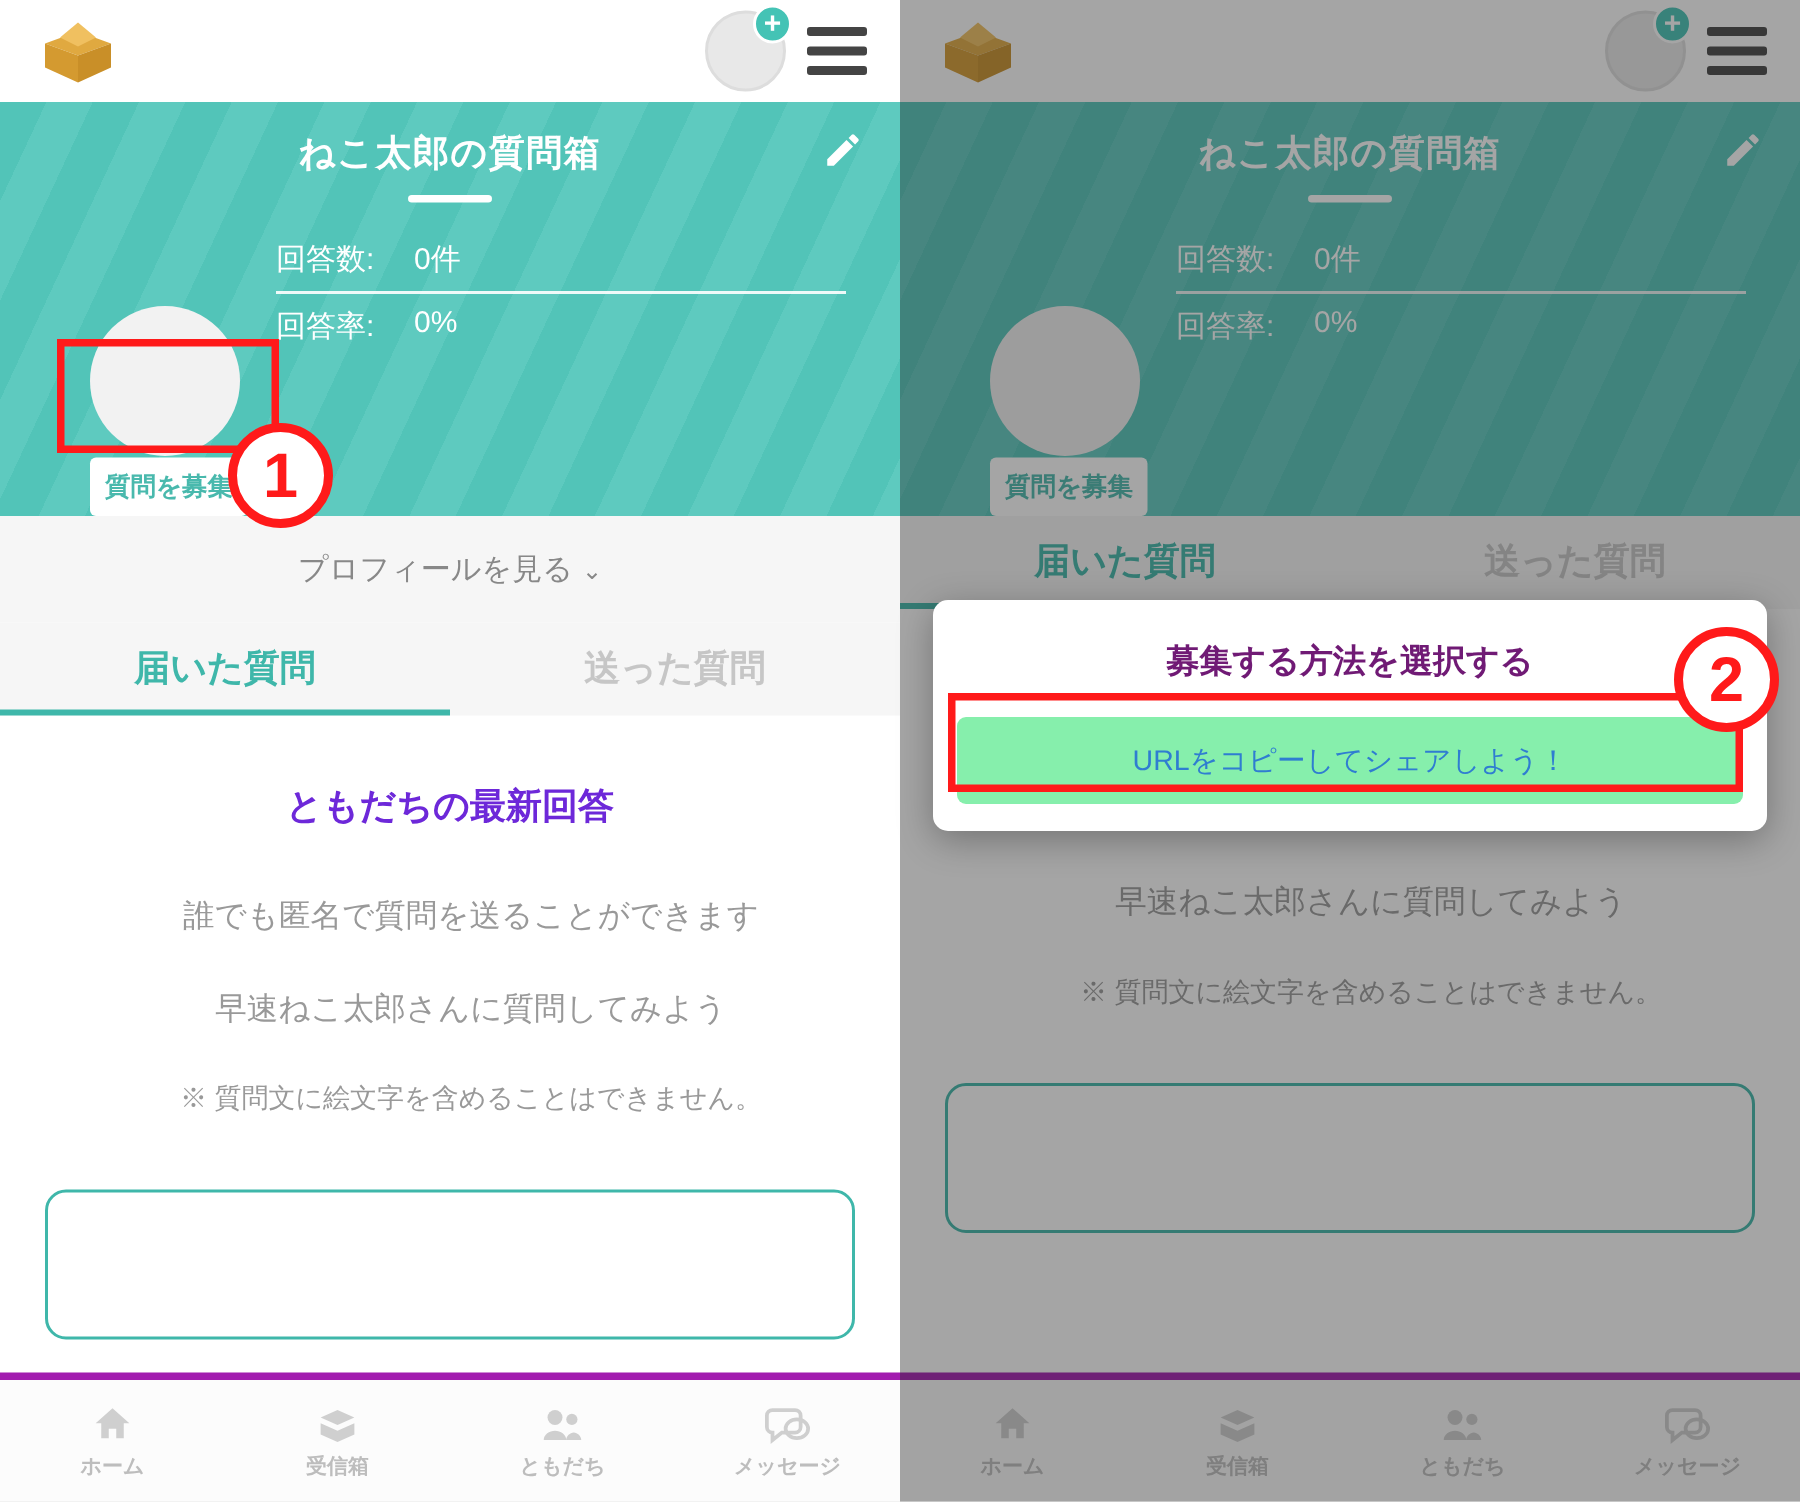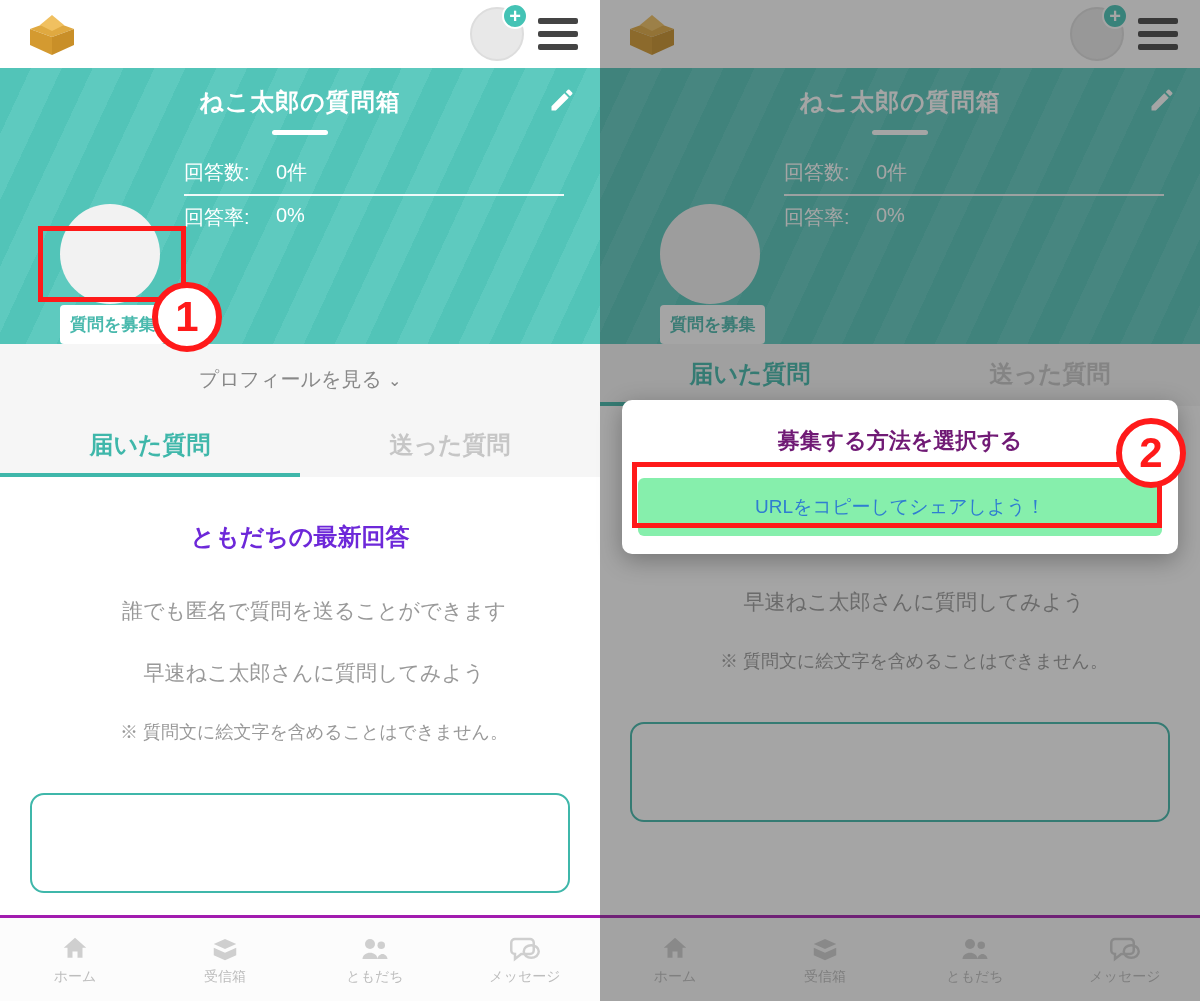"ホーム" .bottom-nav { border-top: 3px solid #a21caf -> 5px solid #a21caf; font-weight: none -> bold }
